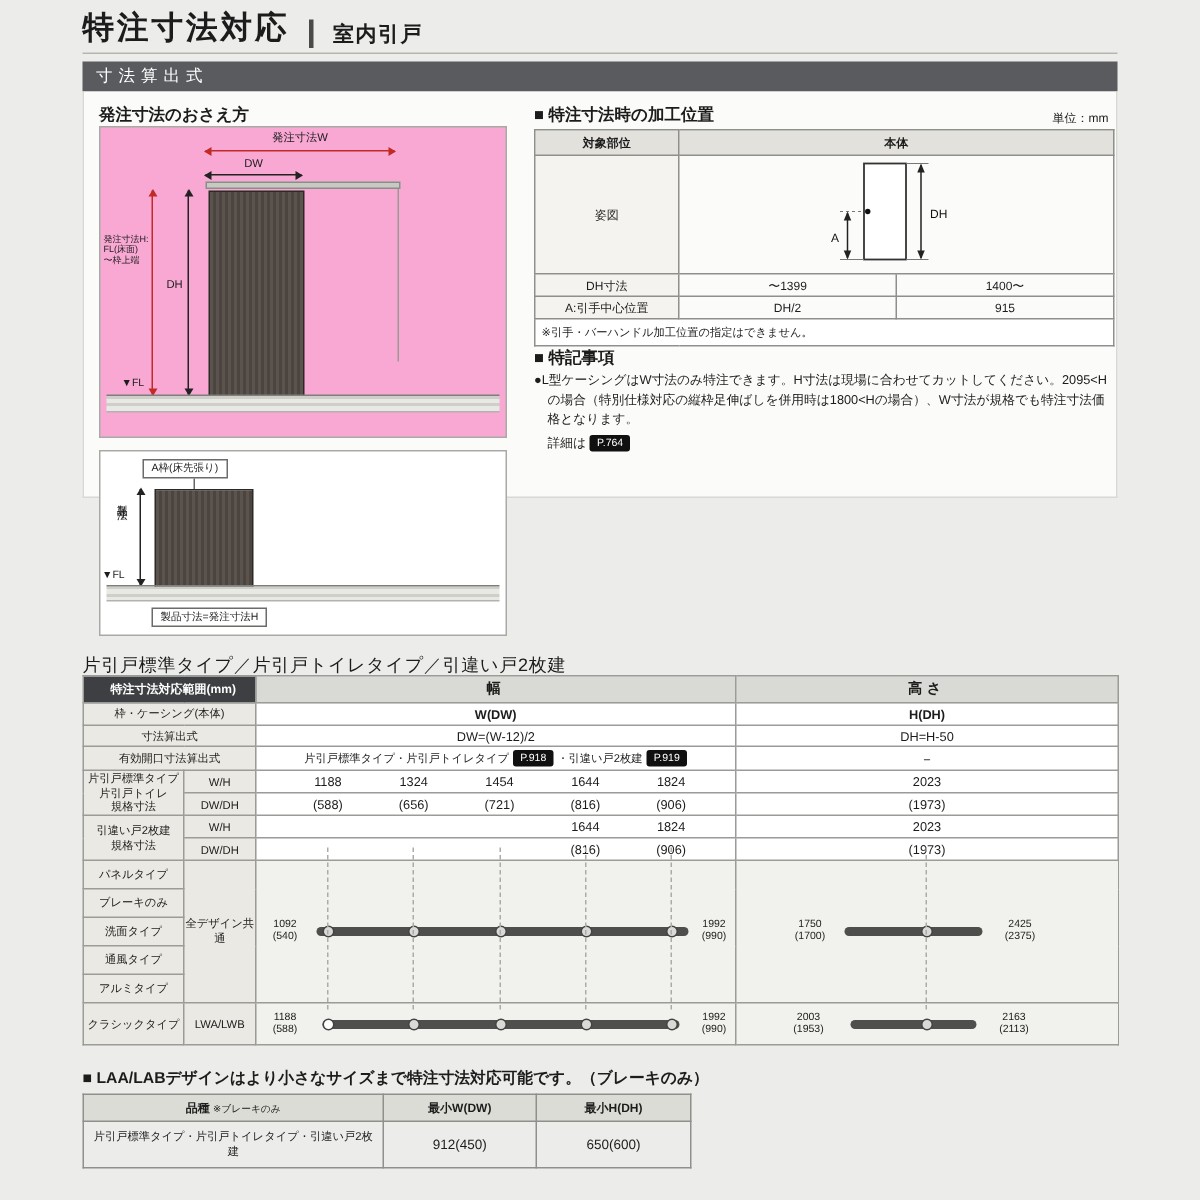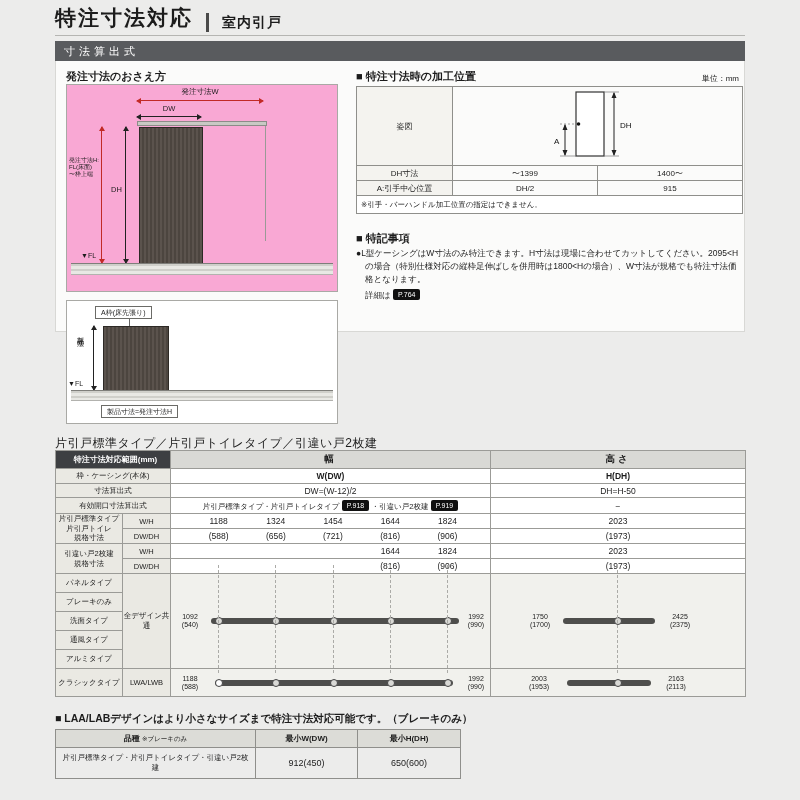"対象部位" tr { html: none -> <tr> <th>対象部位</th> <th>本体</th> </tr> }
